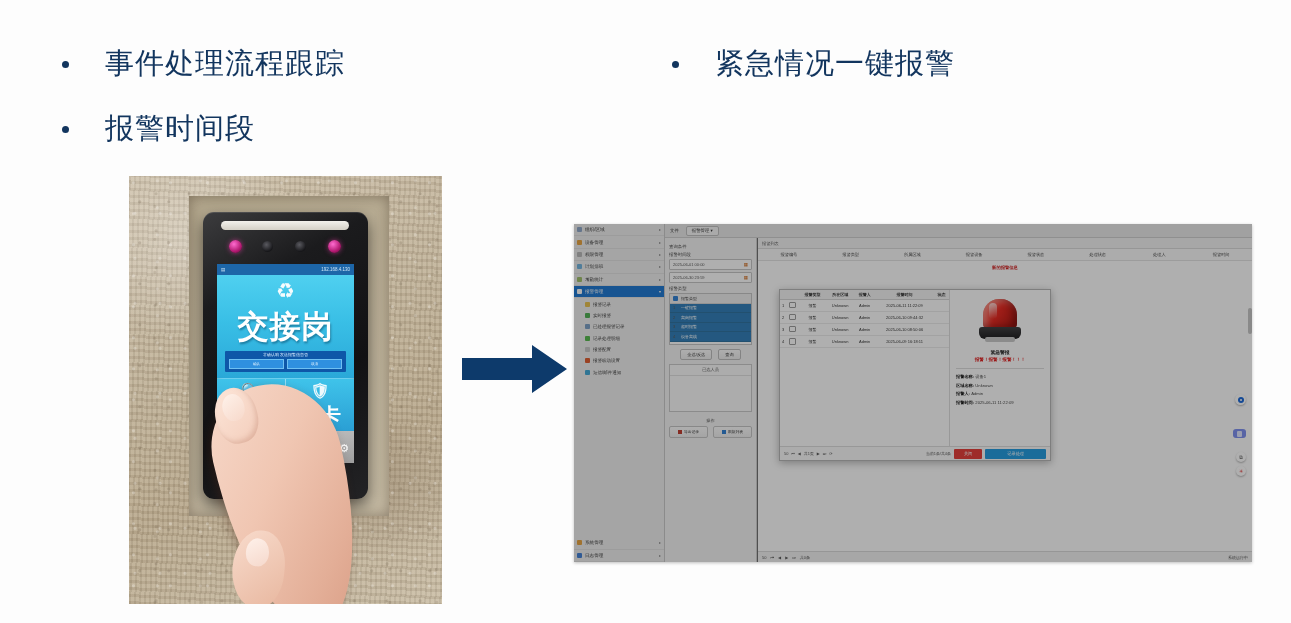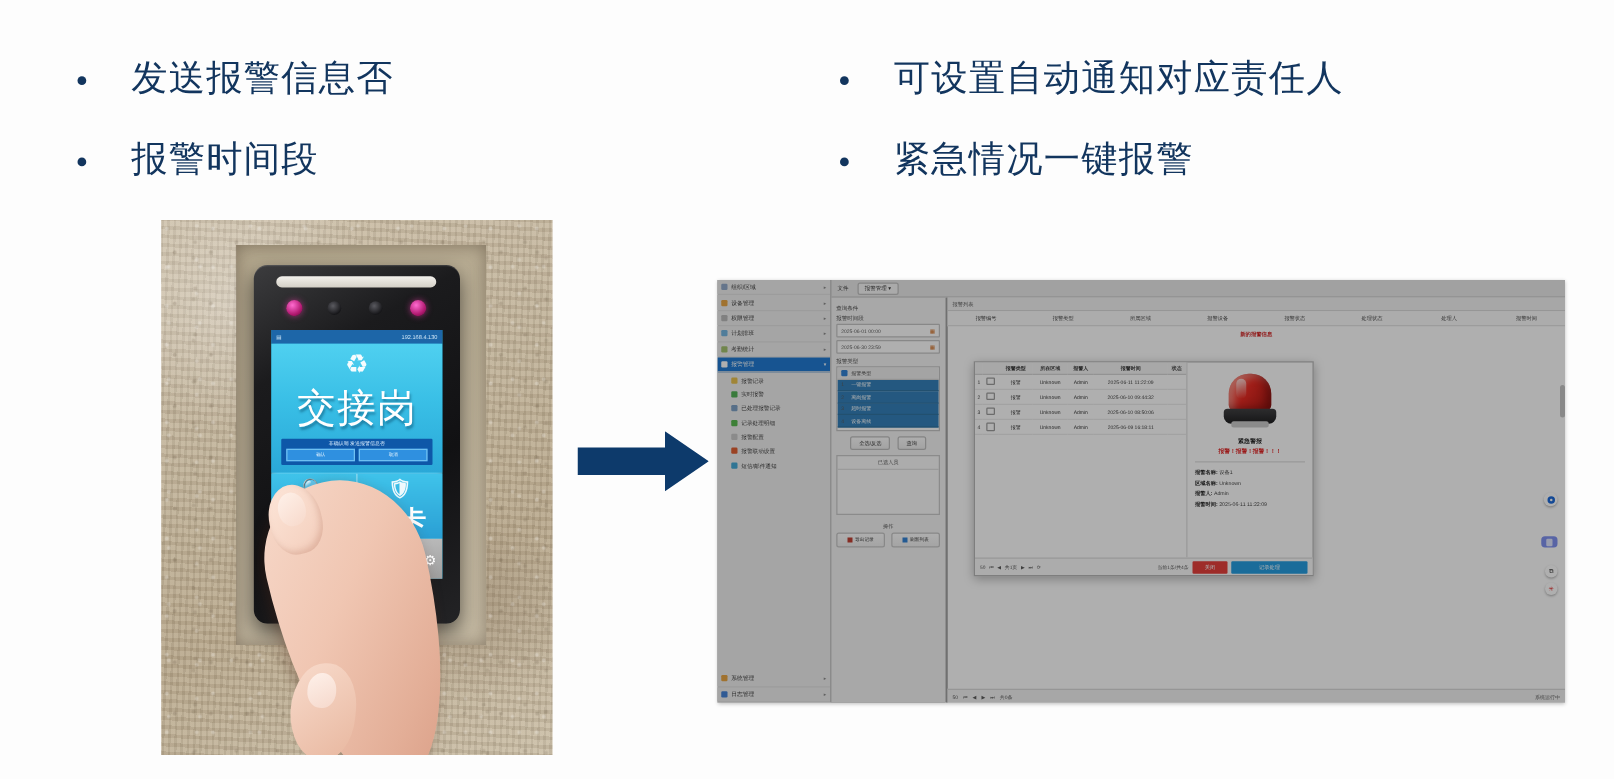"发送报警信息否" span.bullet-text { text: 发送报警信息否 -> 事件处理流程跟踪 }
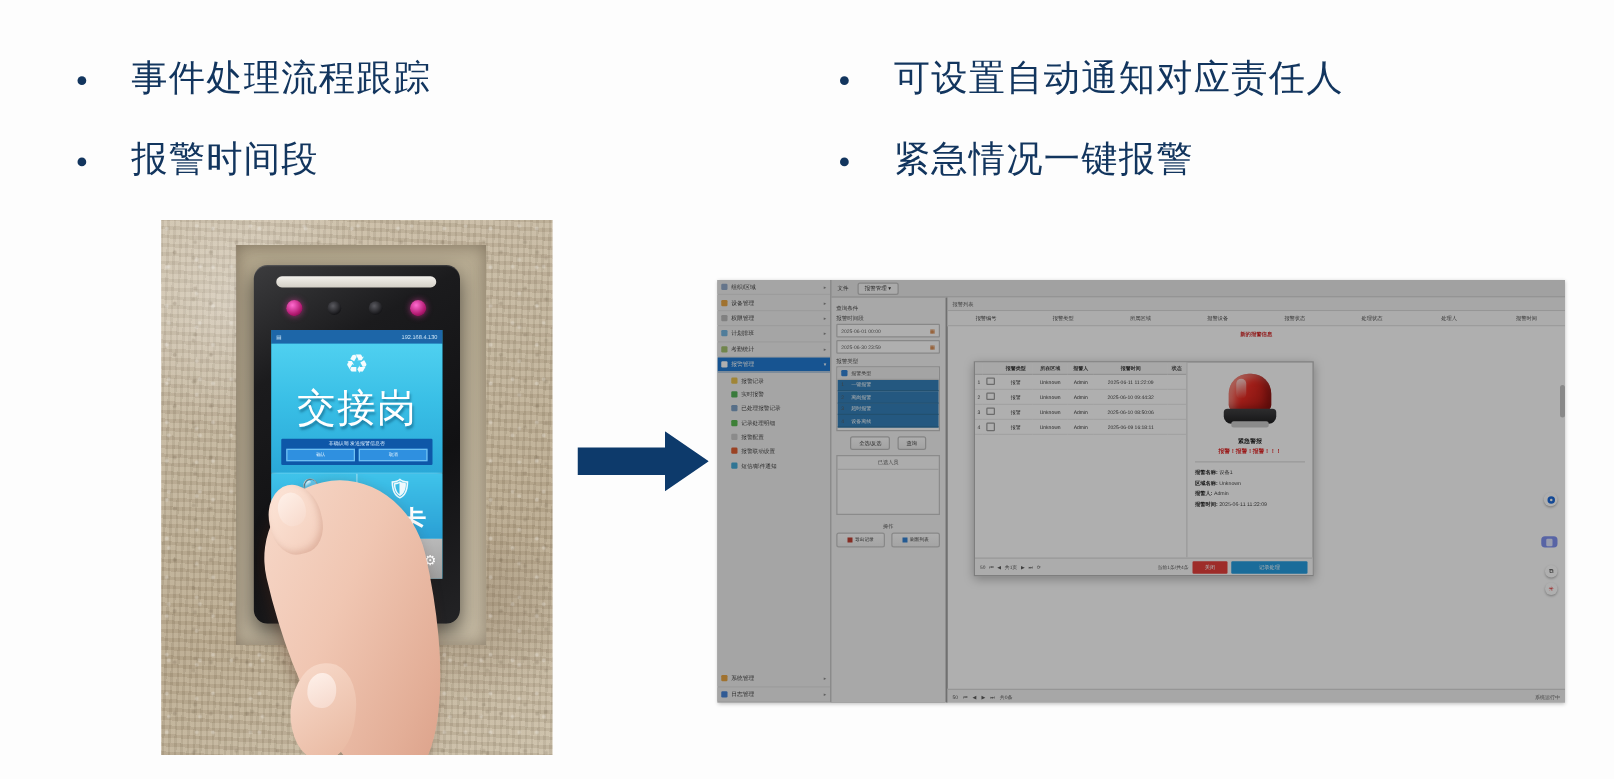"可设置自动通知对应责任人" div.bullet-row { html: <div> <span></span> <span>可设置自动通知对应责任人</span> </div> -> none }
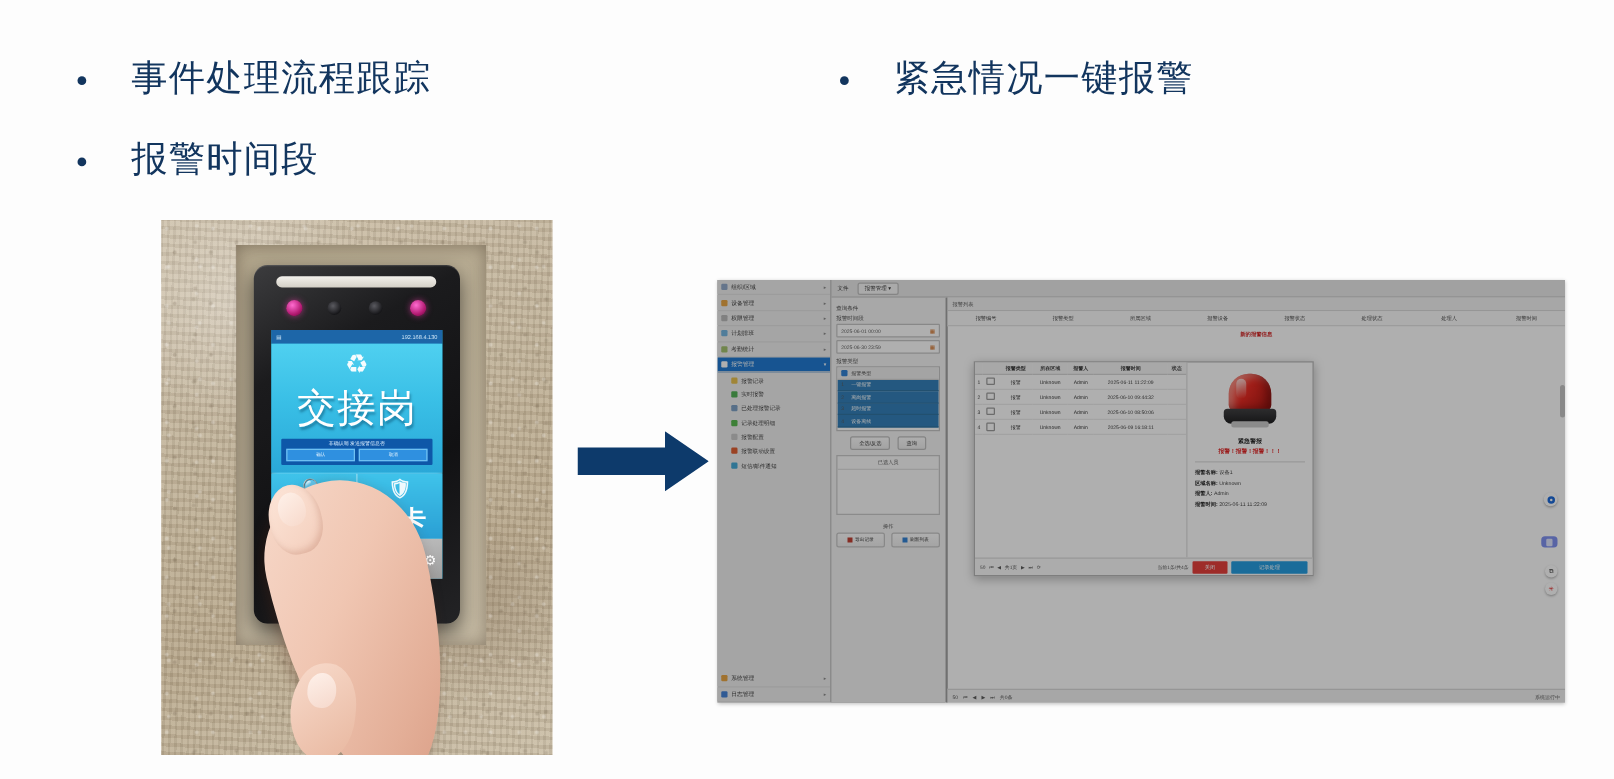"交接岗" .scr-title { font-weight: normal -> bold }
